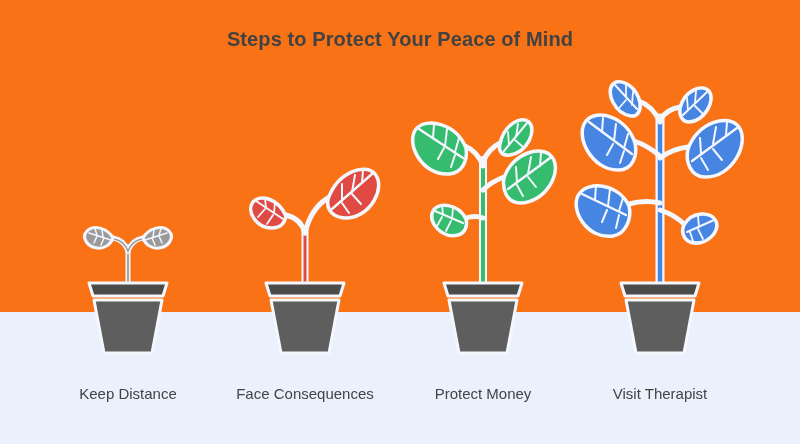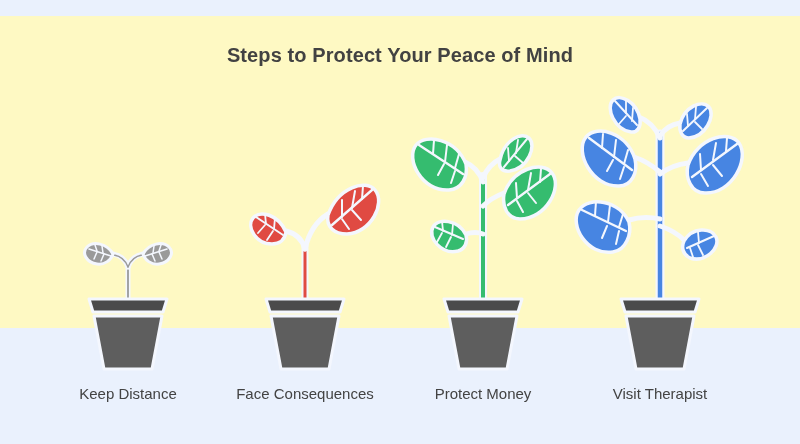"Steps to Protect Your Peace" #infographic { background: #fef9c3 -> #f97316; margin-top: 16px -> none }
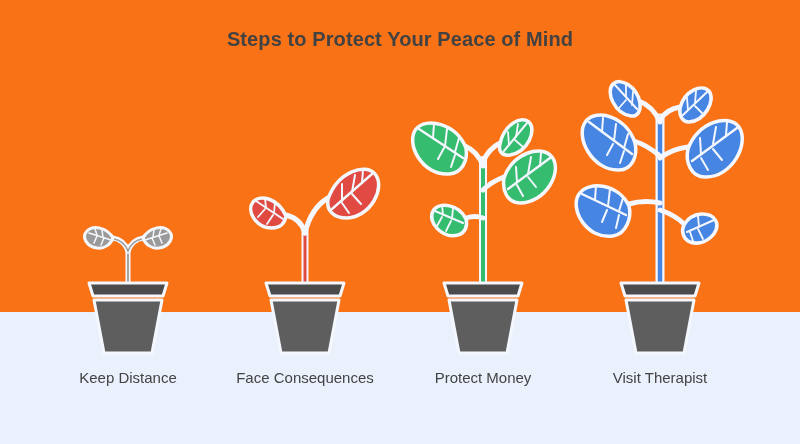"Keep Distance" .step-label { top: 296px -> 312px }
